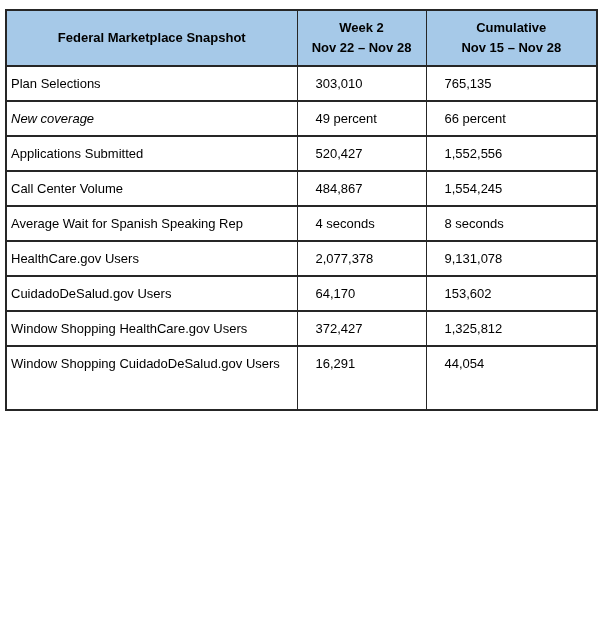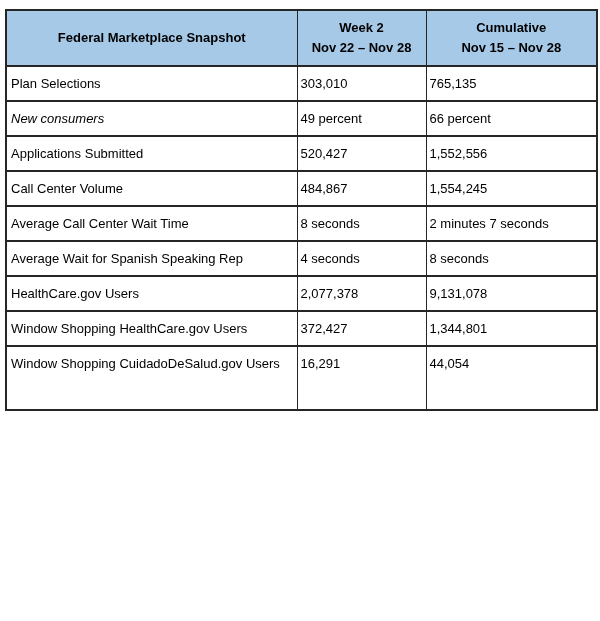"303,010" td.value-cell { padding-left: 3px -> 18px }
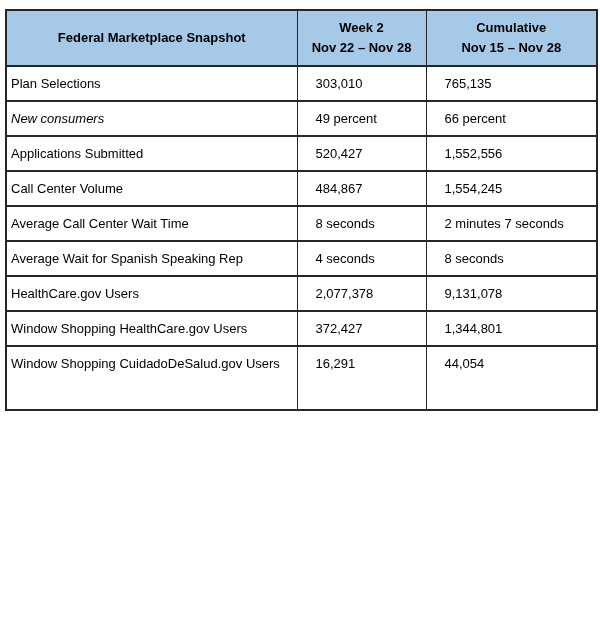"New consumers" td.label-cell { text: consumers -> coverage }
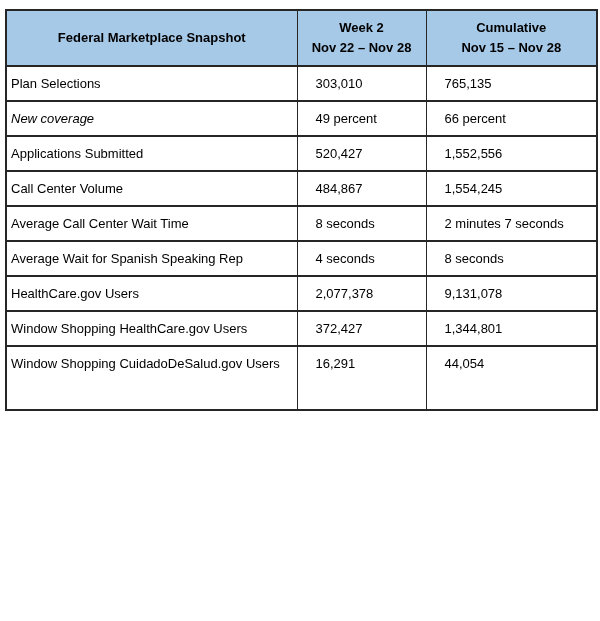"Average Call Center Wait Time" tr { html: <tr> <td>Average Call Center Wait Time</td> <td>8 seconds</td> <td>2 minutes 7 seconds</td> </tr> -> none }
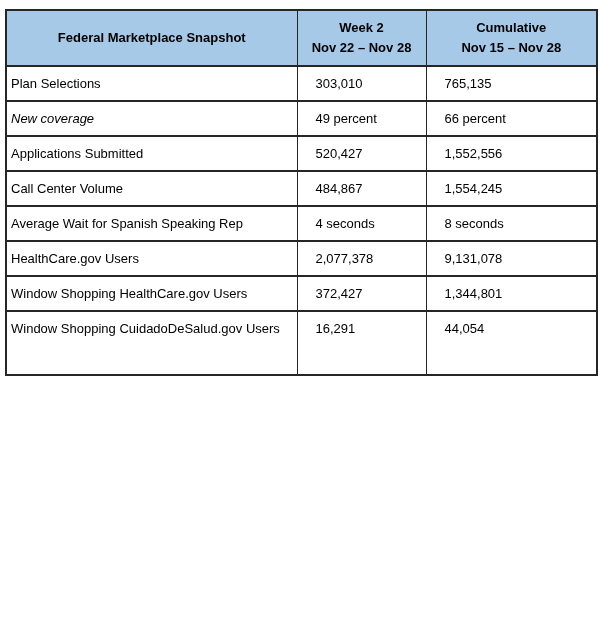"CuidadoDeSalud.gov Users" tr { html: none -> <tr> <td>CuidadoDeSalud.gov Users</td> <td>64,170</td> <td>153,602</td> </tr> }
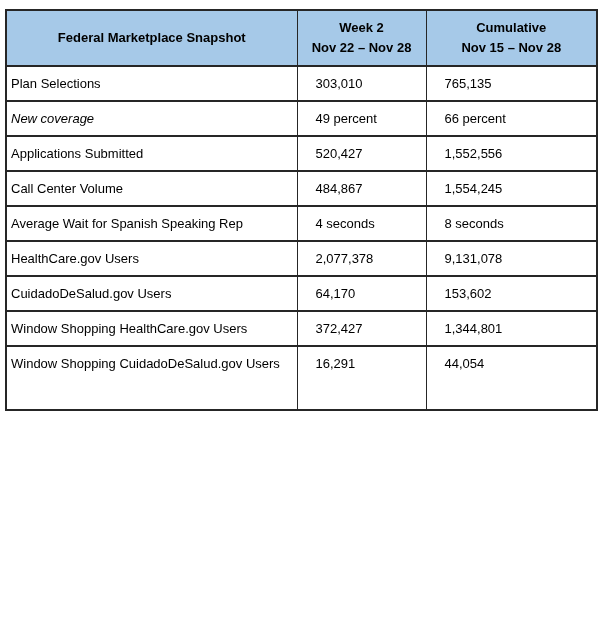"1,344,801" td.value-cell { text: 1,344,801 -> 1,325,812 }
